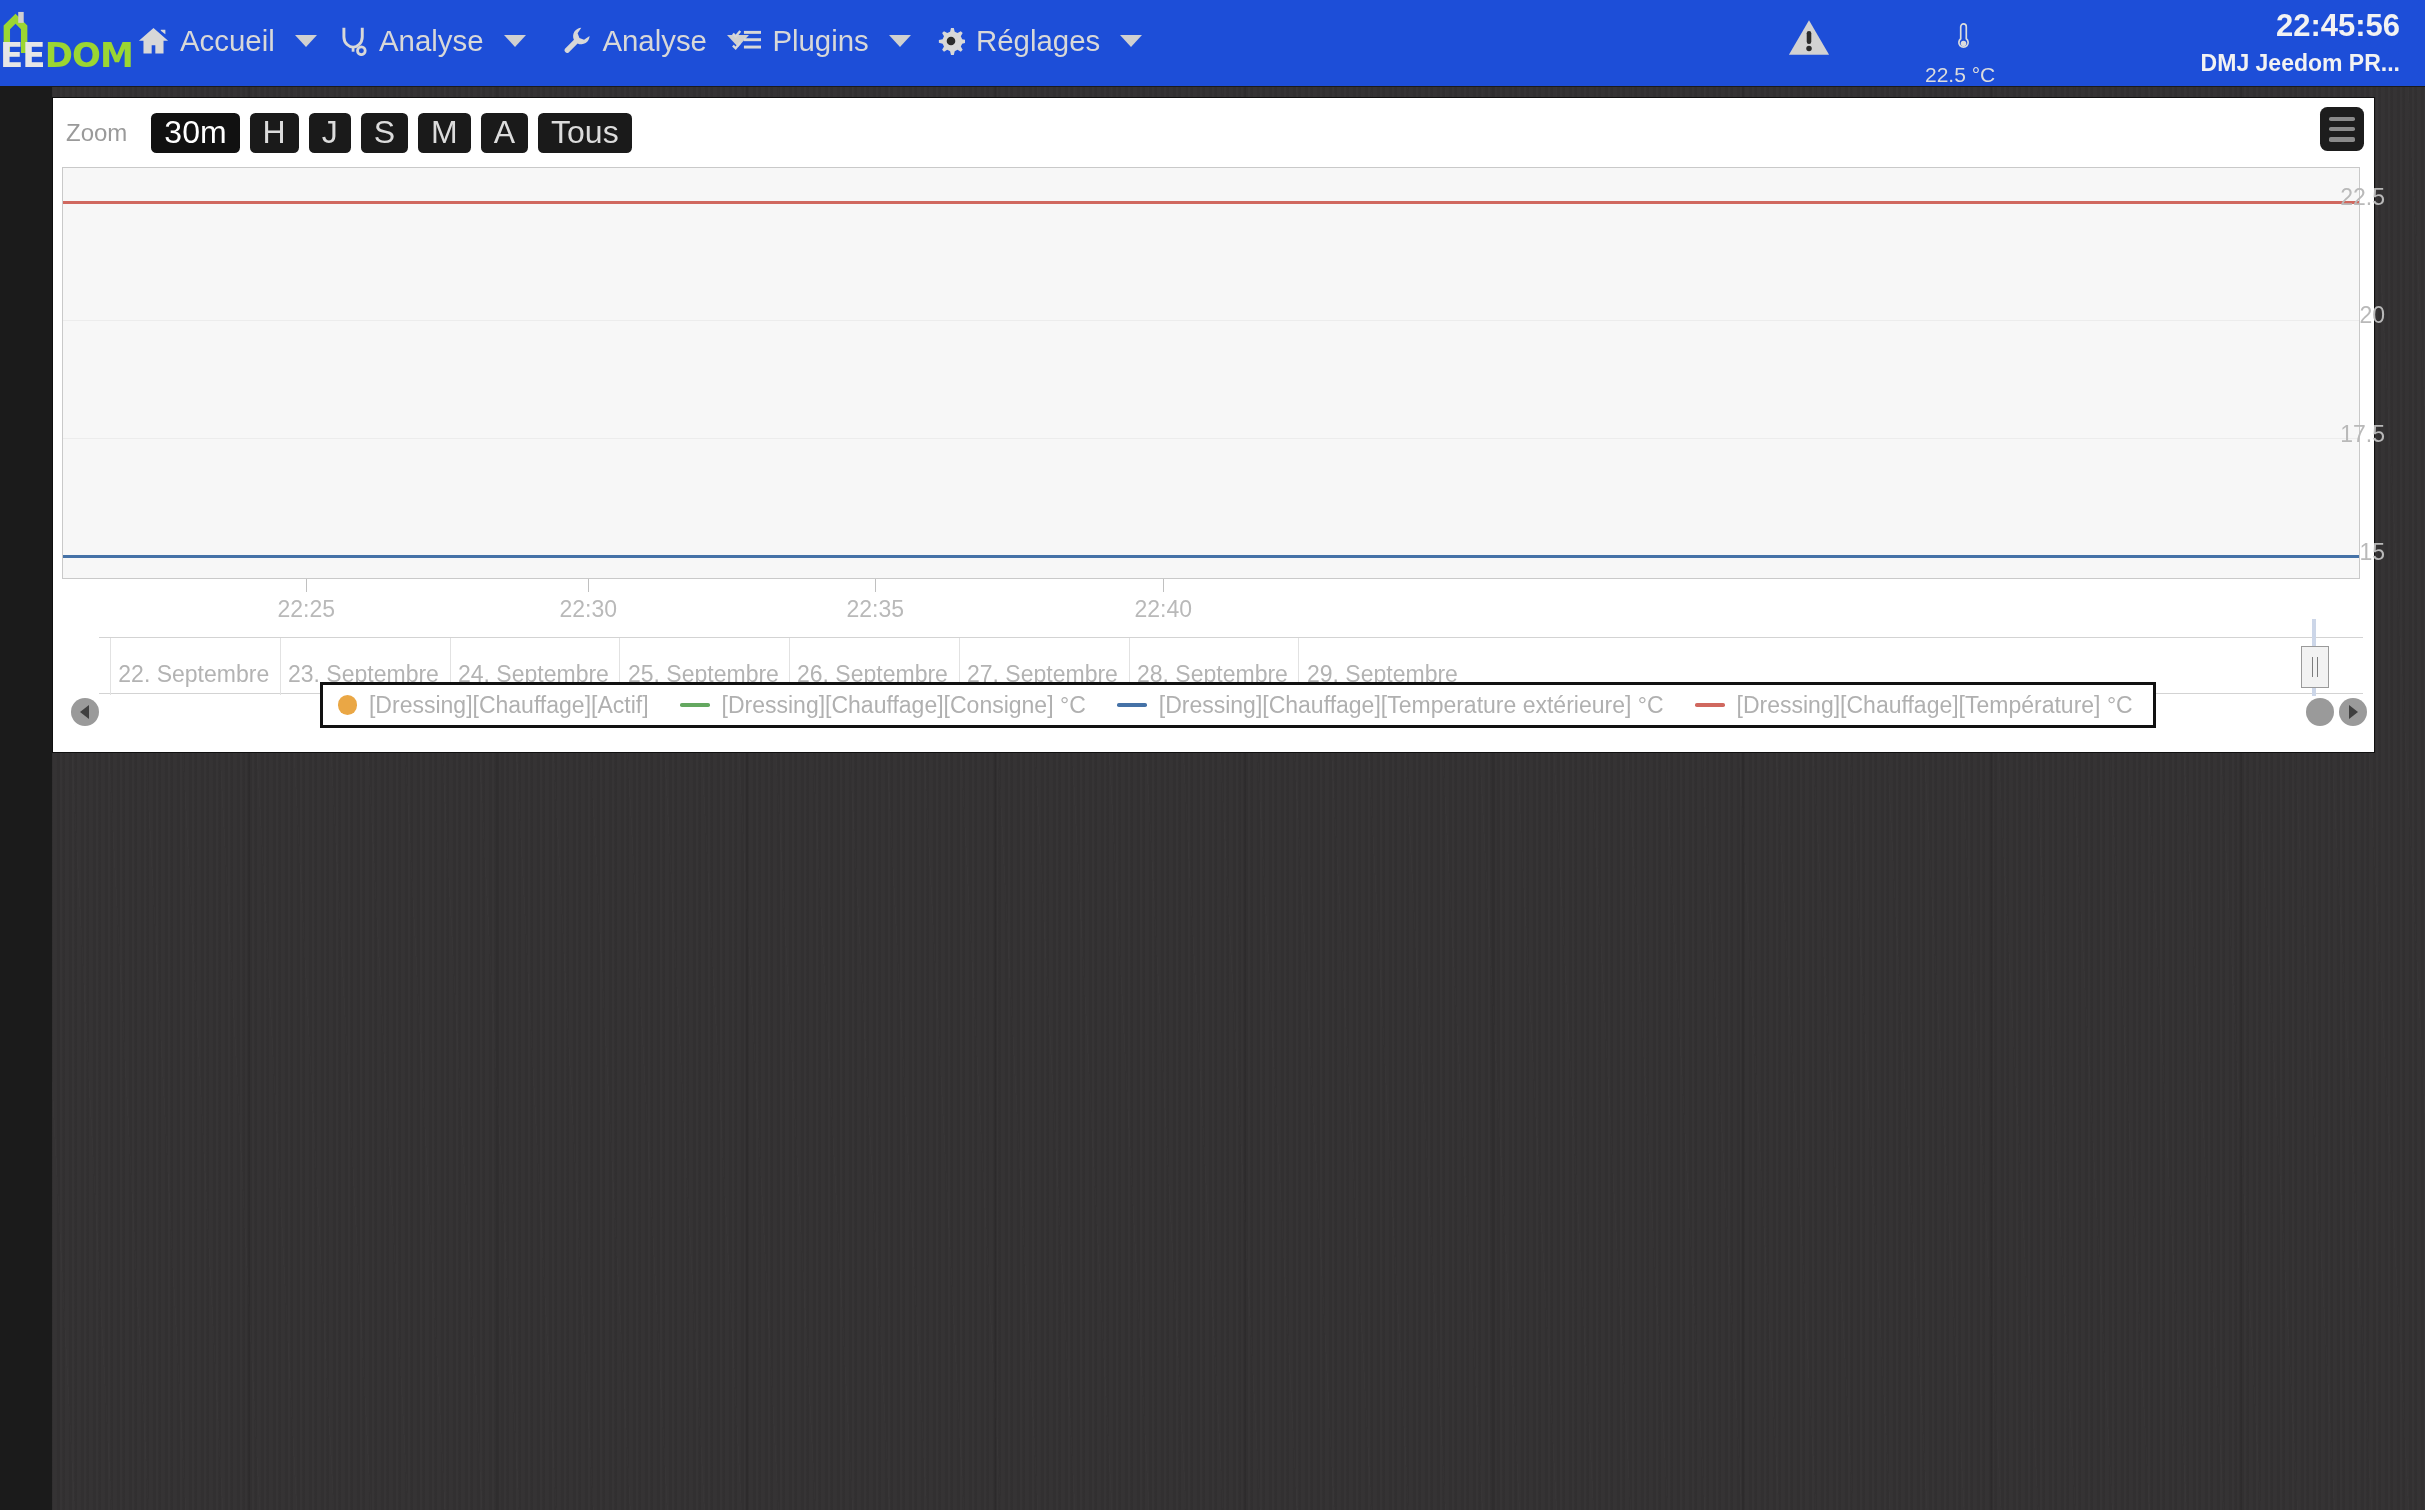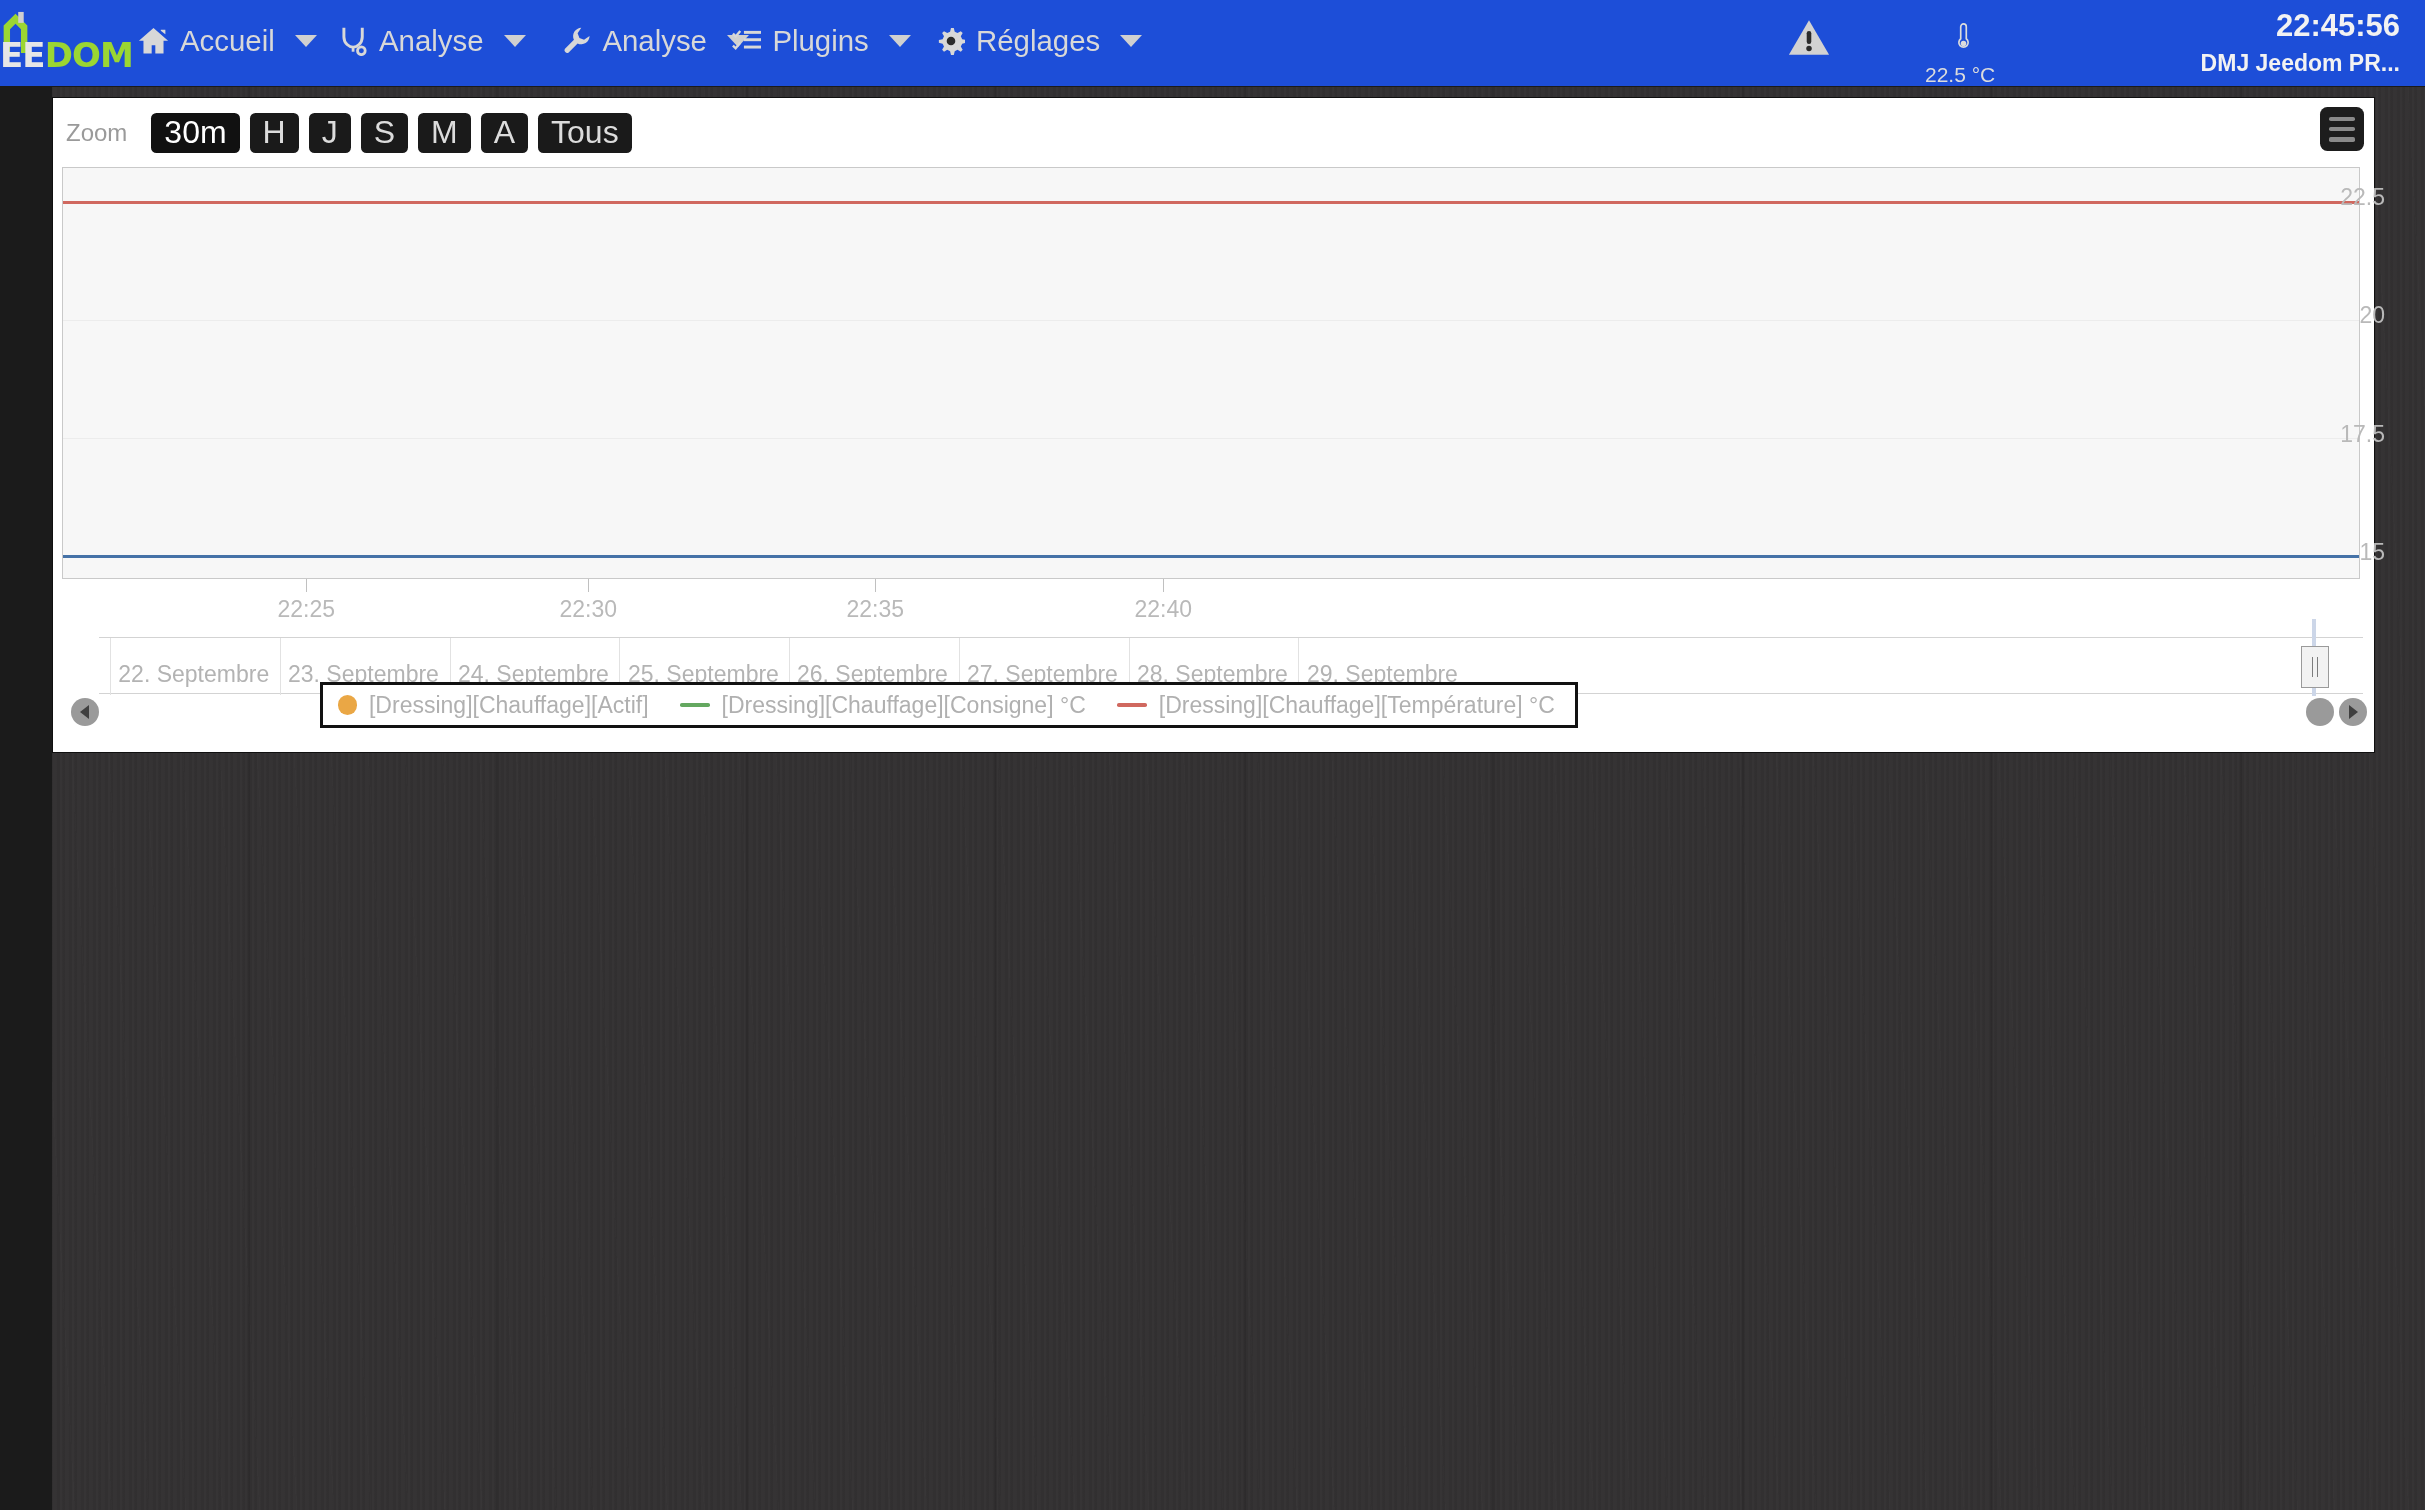"[Dressing][Chauffage][Temperature" div.lgitem { html: none -> <div> <span> <span></span> </span> <span>[Dressing][Chauffage][Temperature extérieure] °C</span> </div> }
